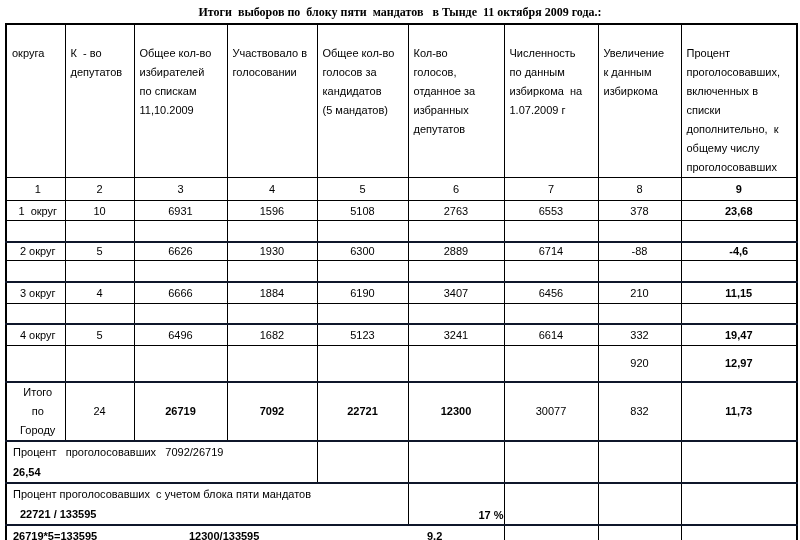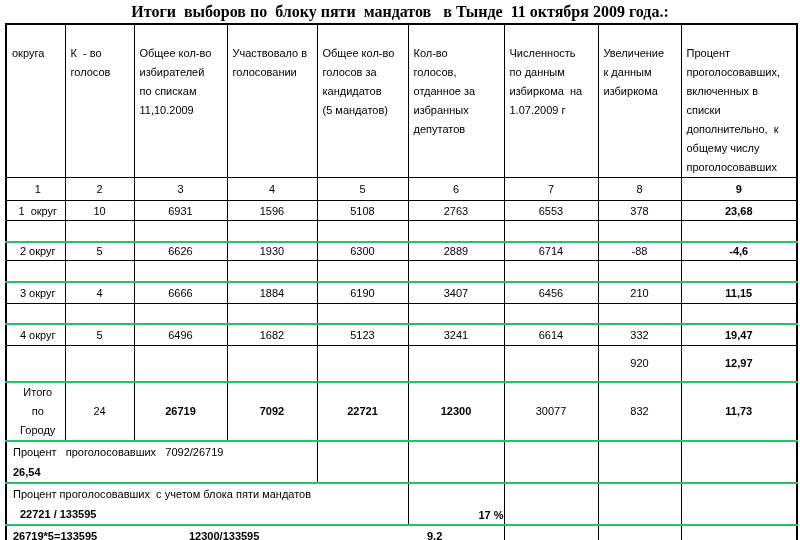"Итоги выборов по блоку пяти" .title { font-size: 16px -> 12px }
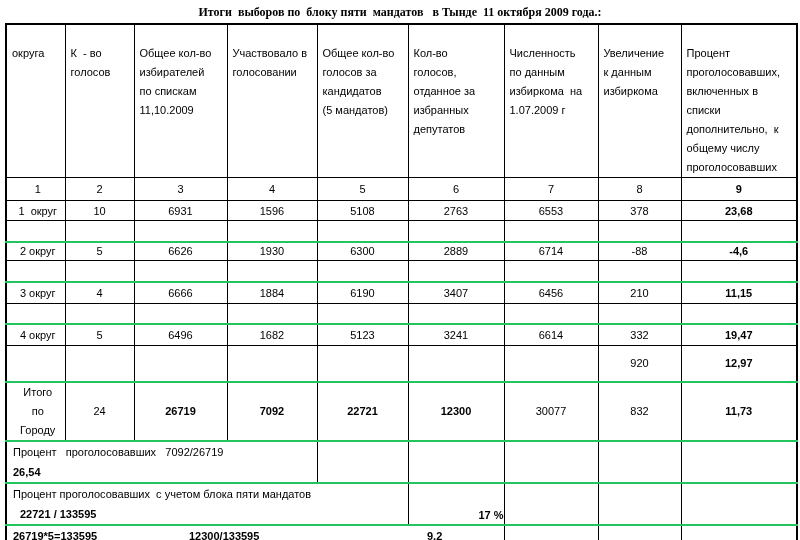"К - во" td { text: голосов -> депутатов }
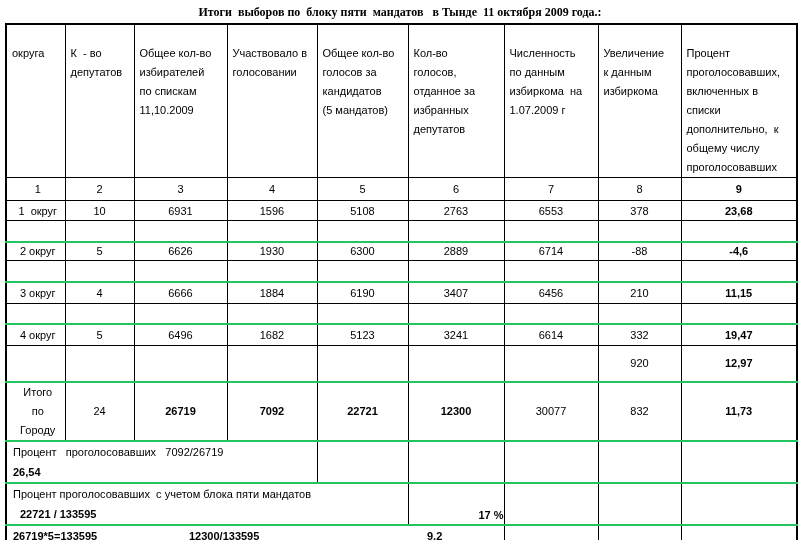"2 округ" tr.thick td { border-top: 2px solid #22c55e -> 2px solid #0f172a }
